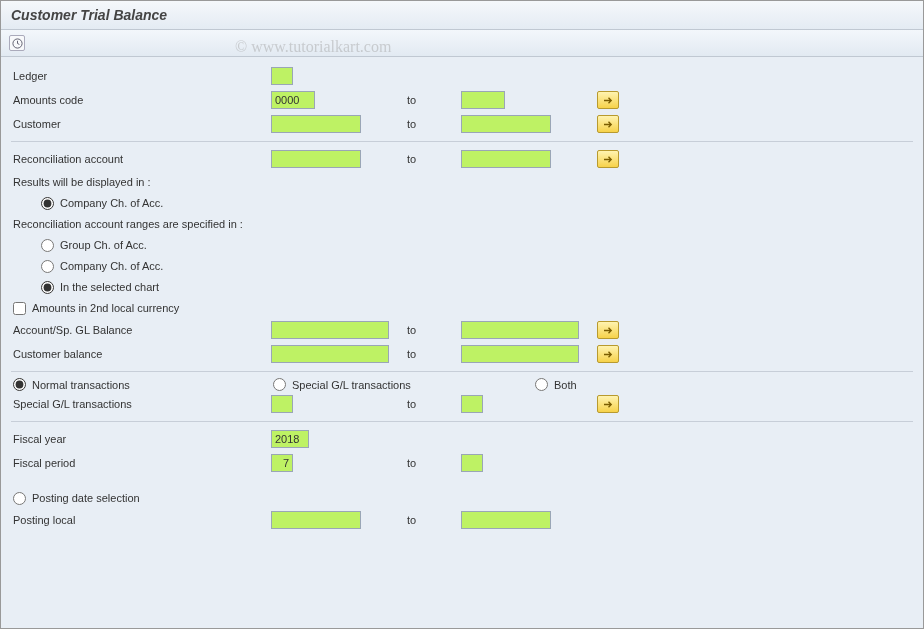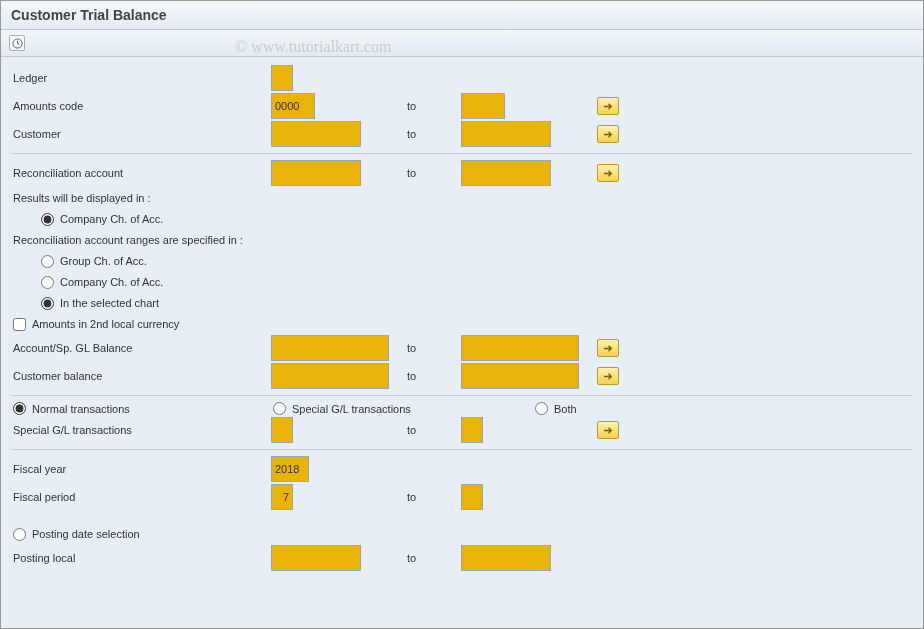"Customer Trial Balance" .title-bar h1 { font-style: none -> italic }
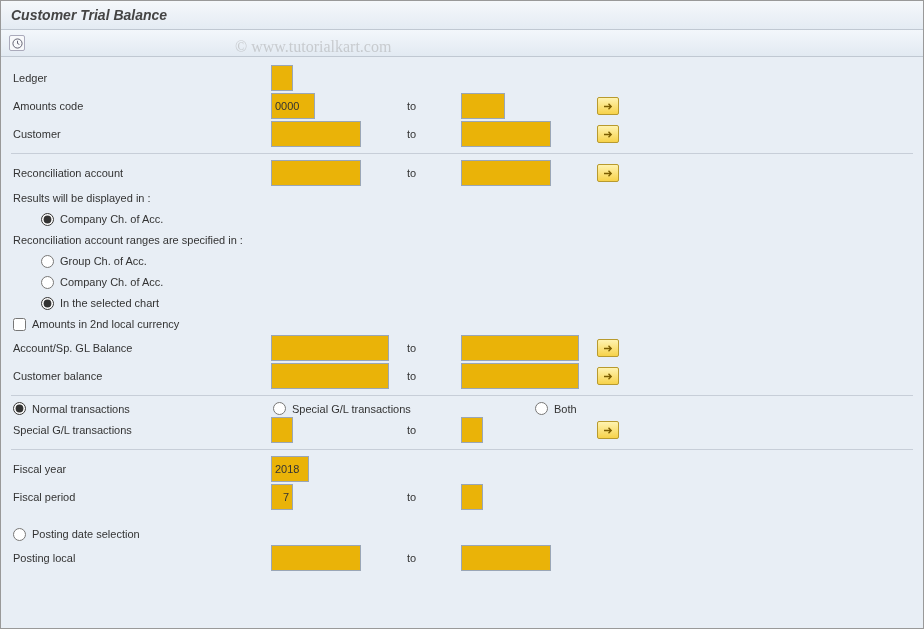"0000" input[type="text"].fld { background: #eab308 -> #bef264; padding: 12px 3px -> 2px 3px }
